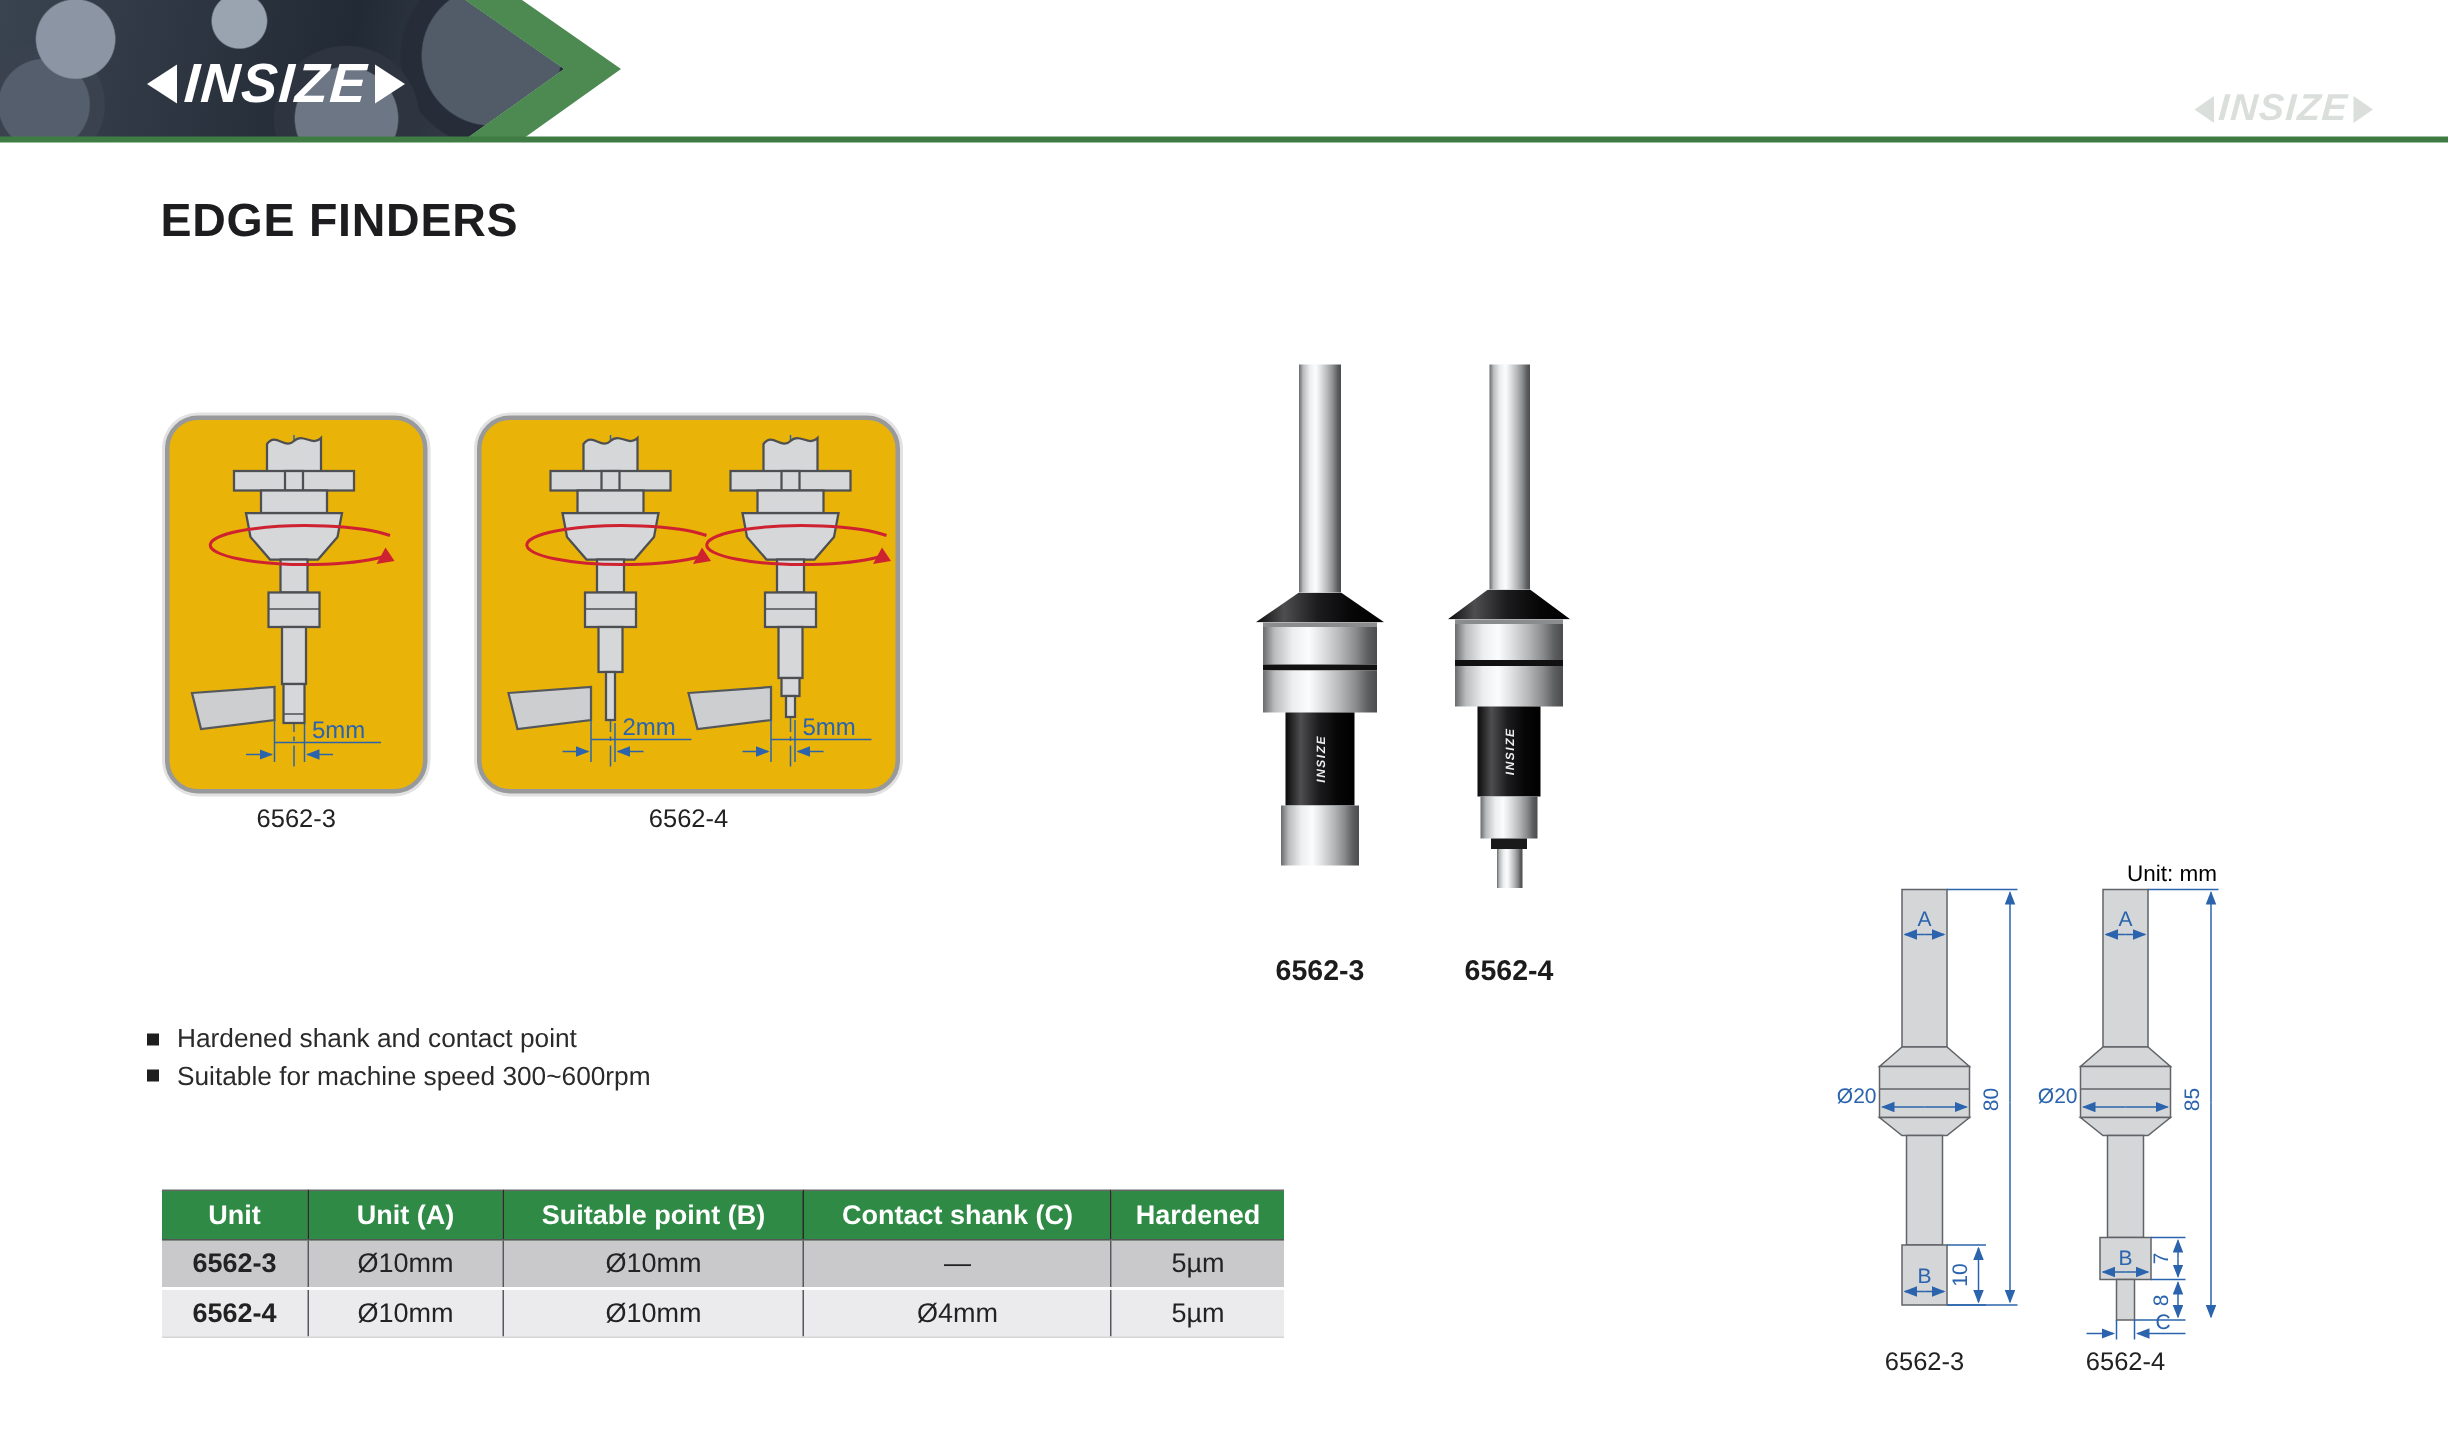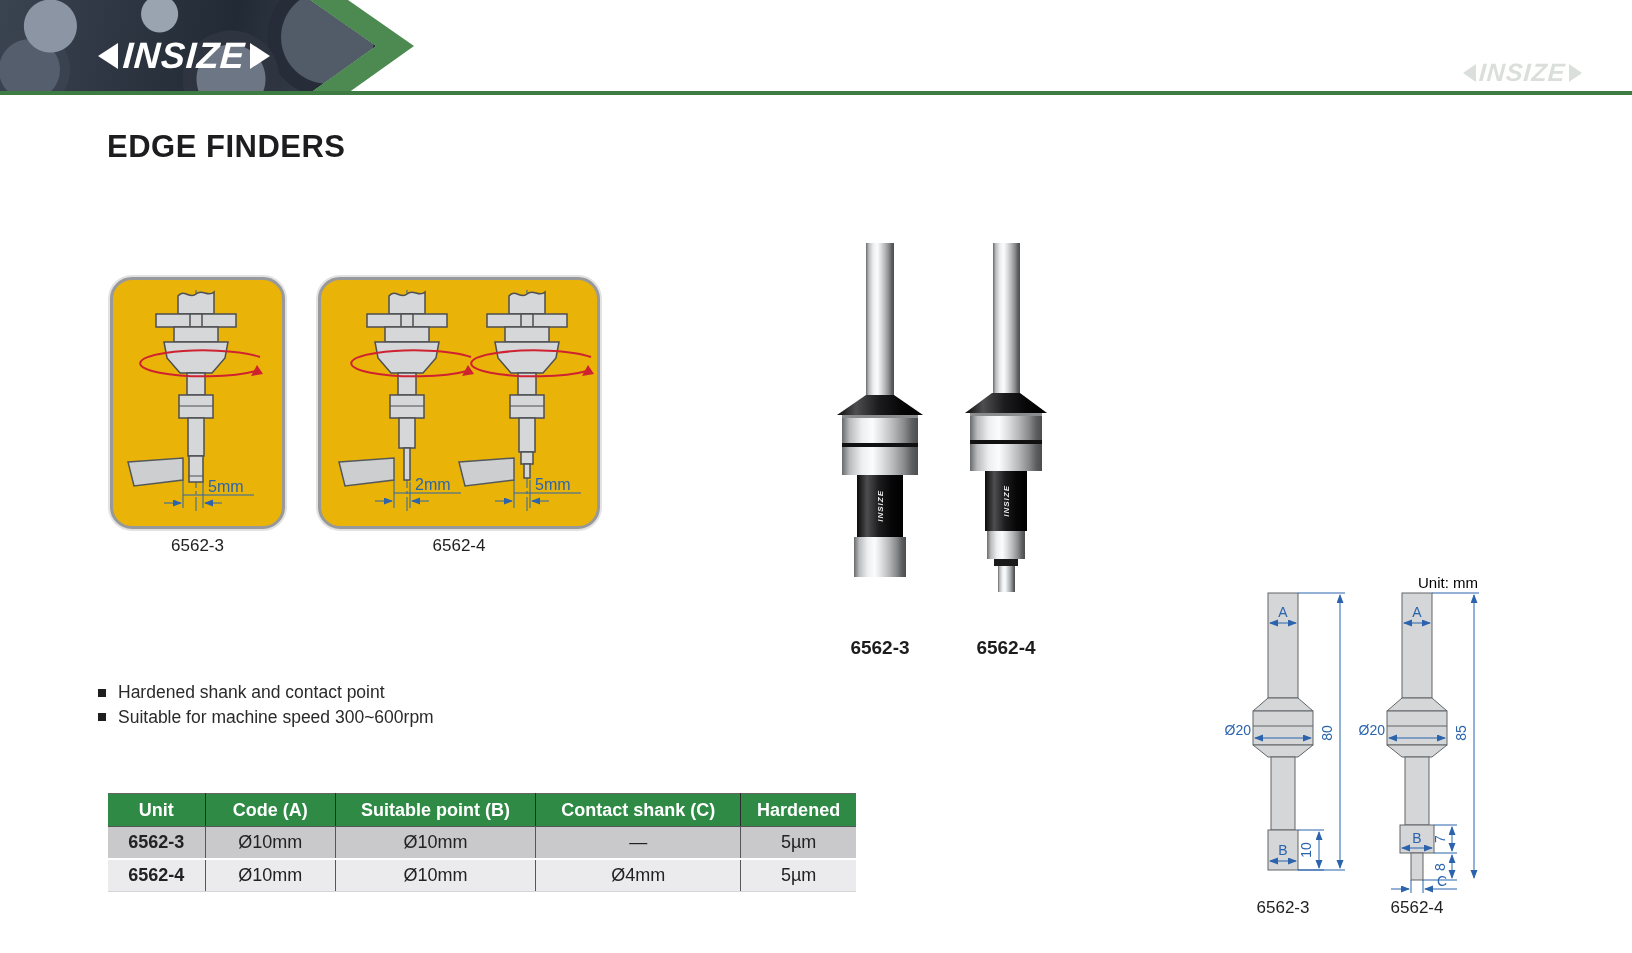"Code (A)" th { text: Code -> Unit }
